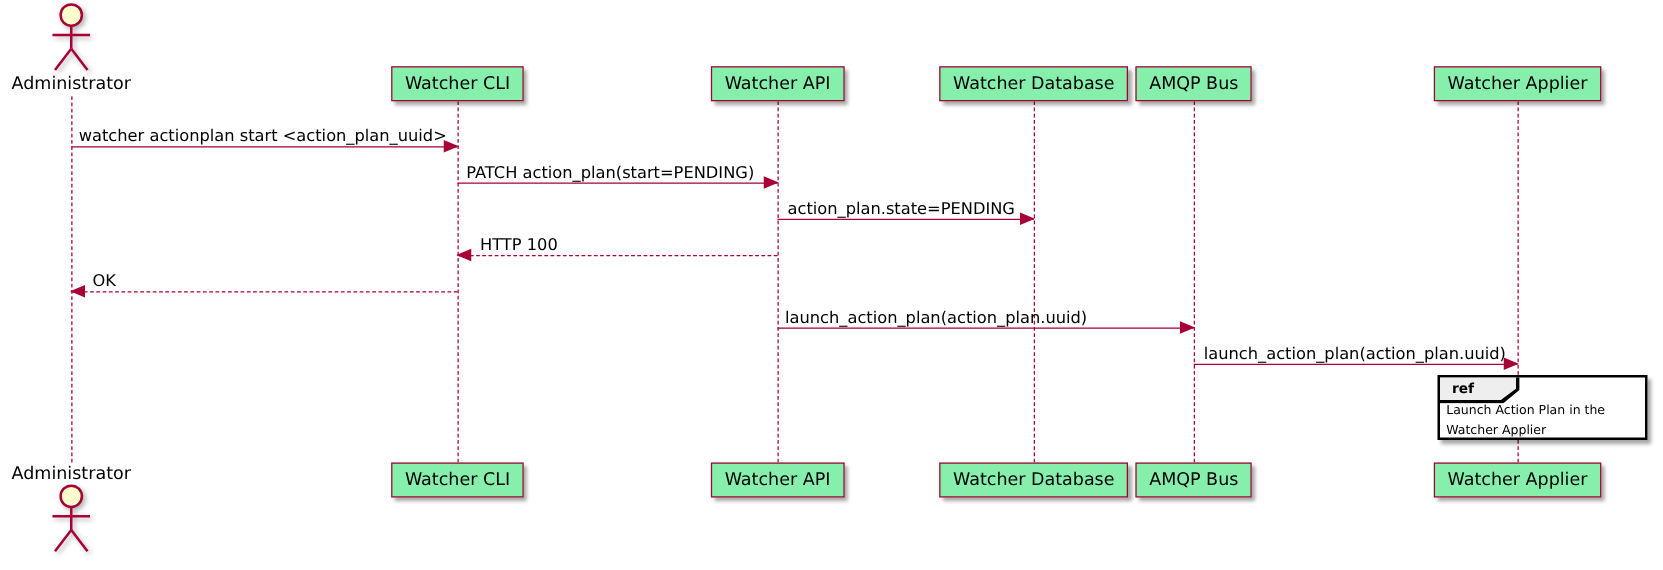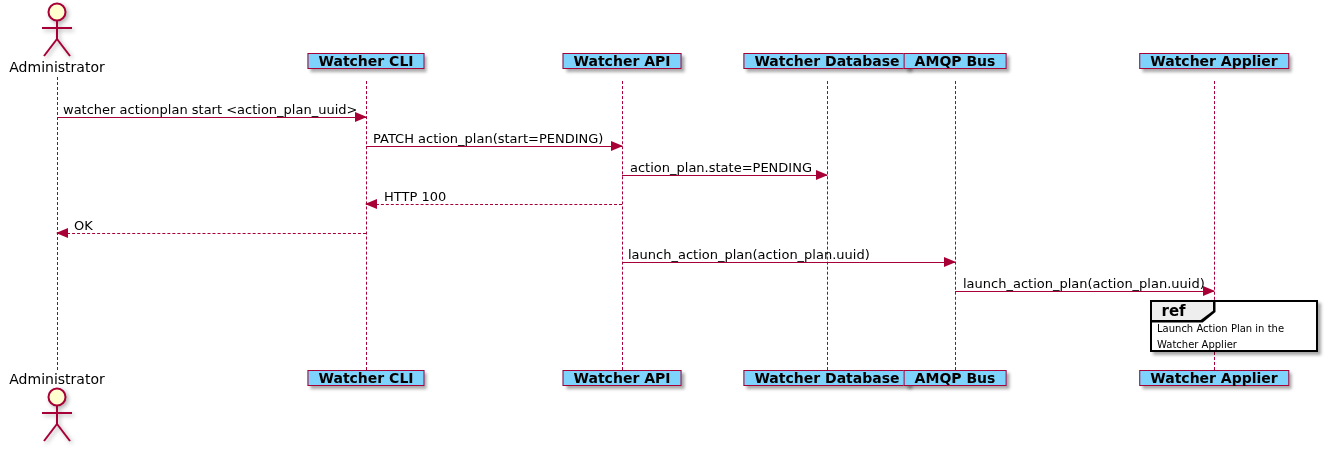"Watcher CLI" .participant { background: #7dd3fc -> #86efac; font-weight: bold -> none; height: 16px -> 28px }
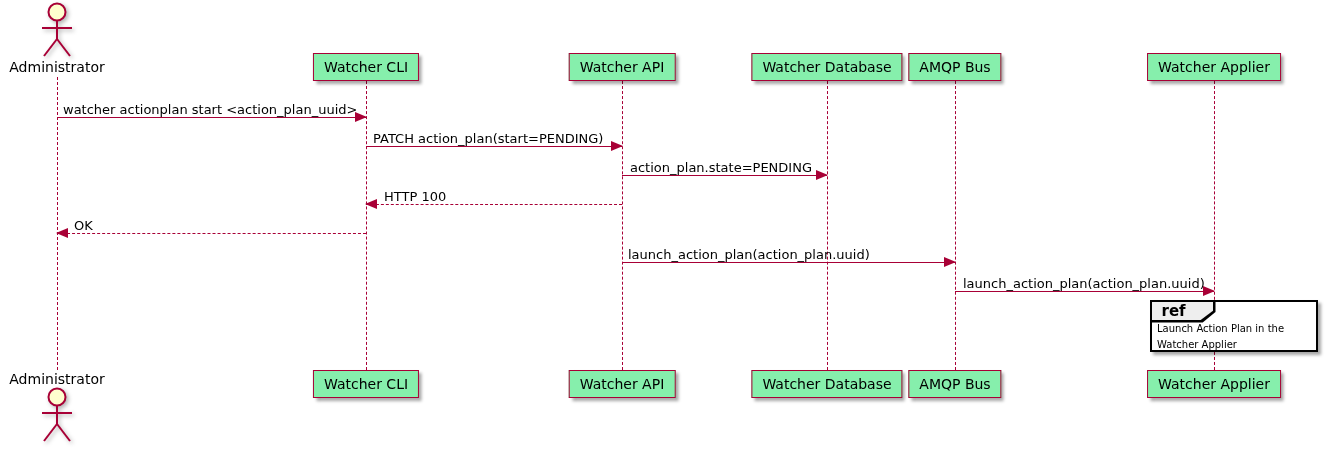"ref" .ref-keyword { font-size: 15px -> 11px }
